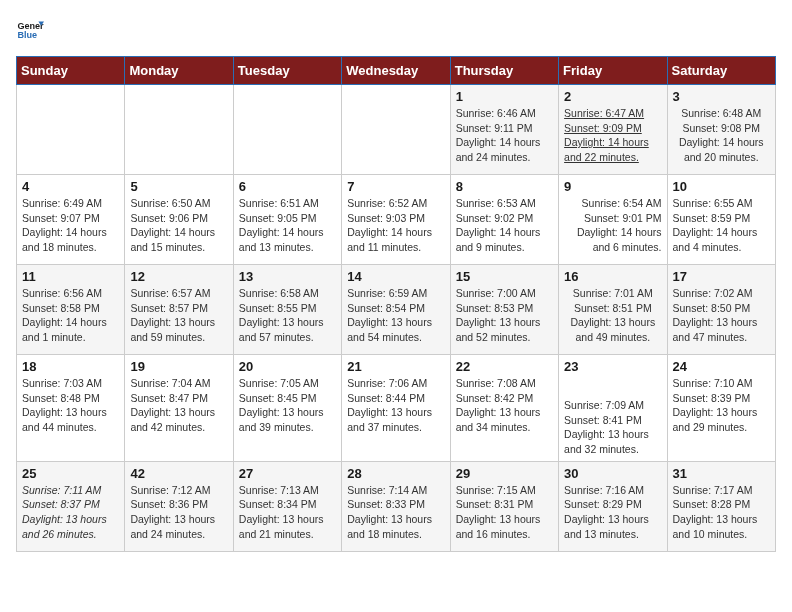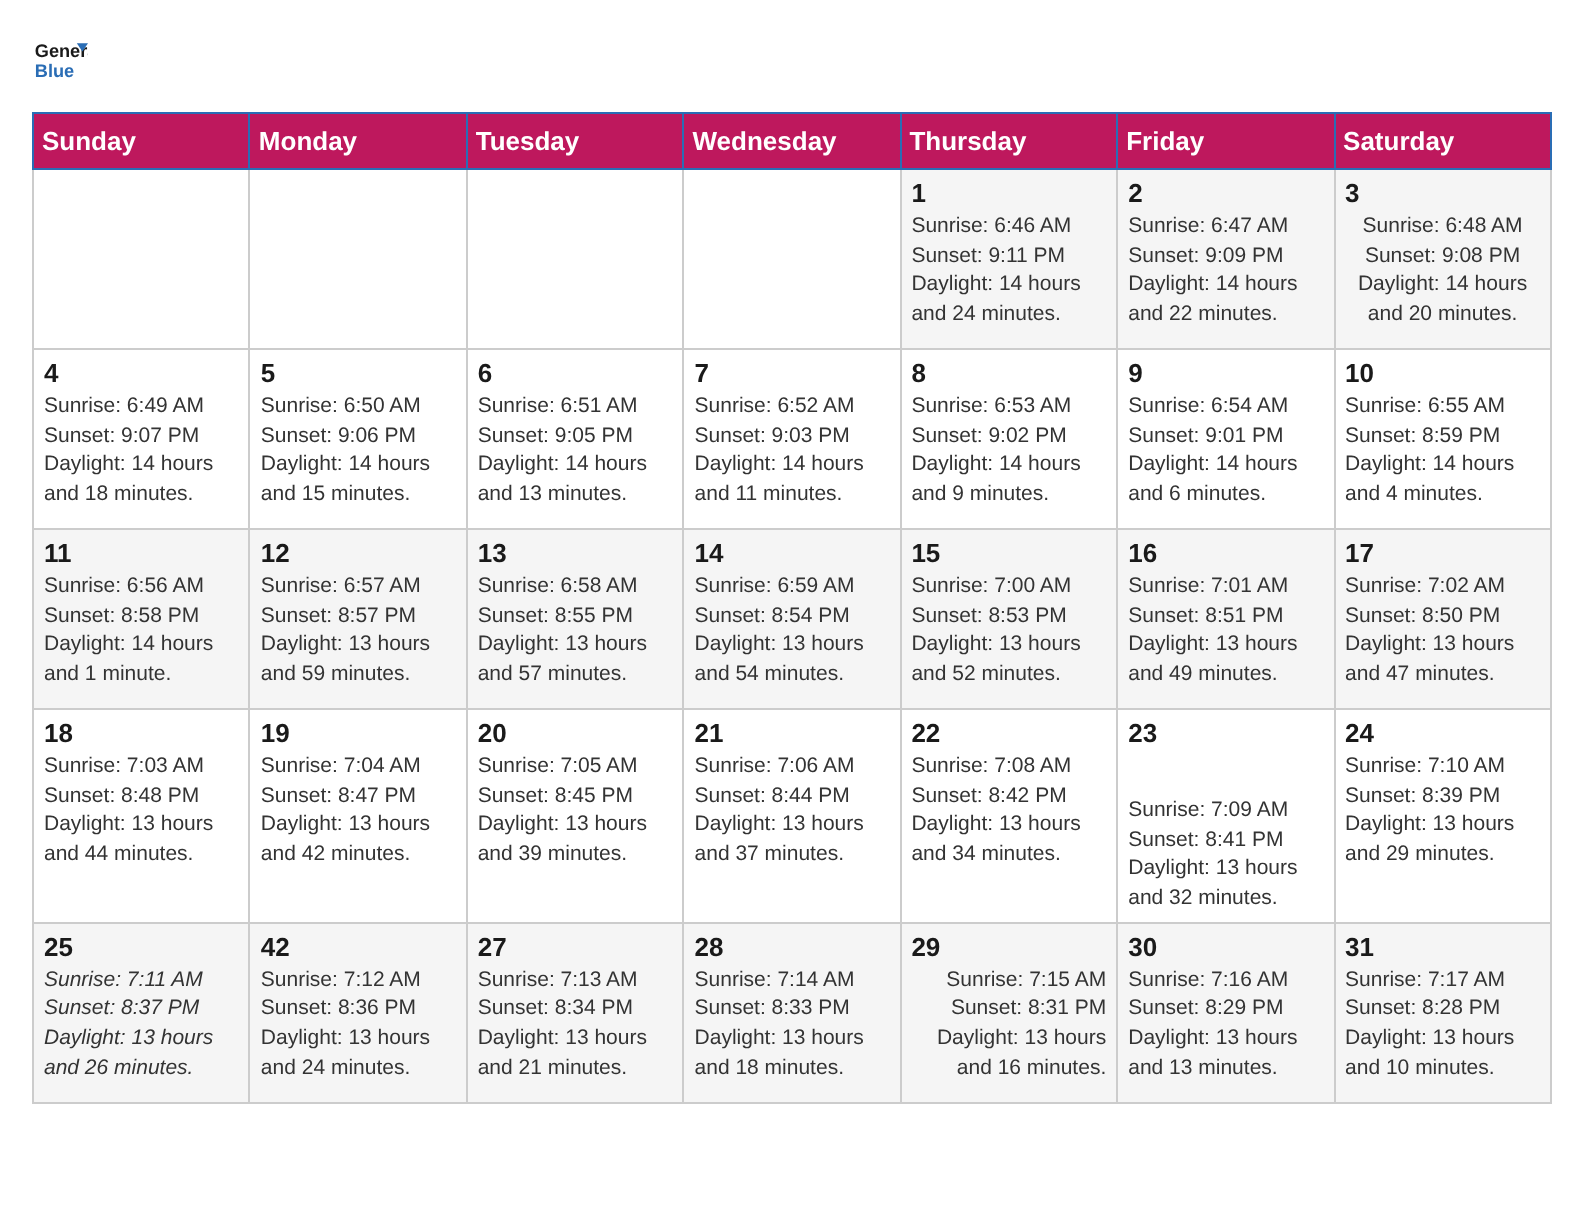"Sunday" thead tr th { background: #be185d -> #7f1d1d }
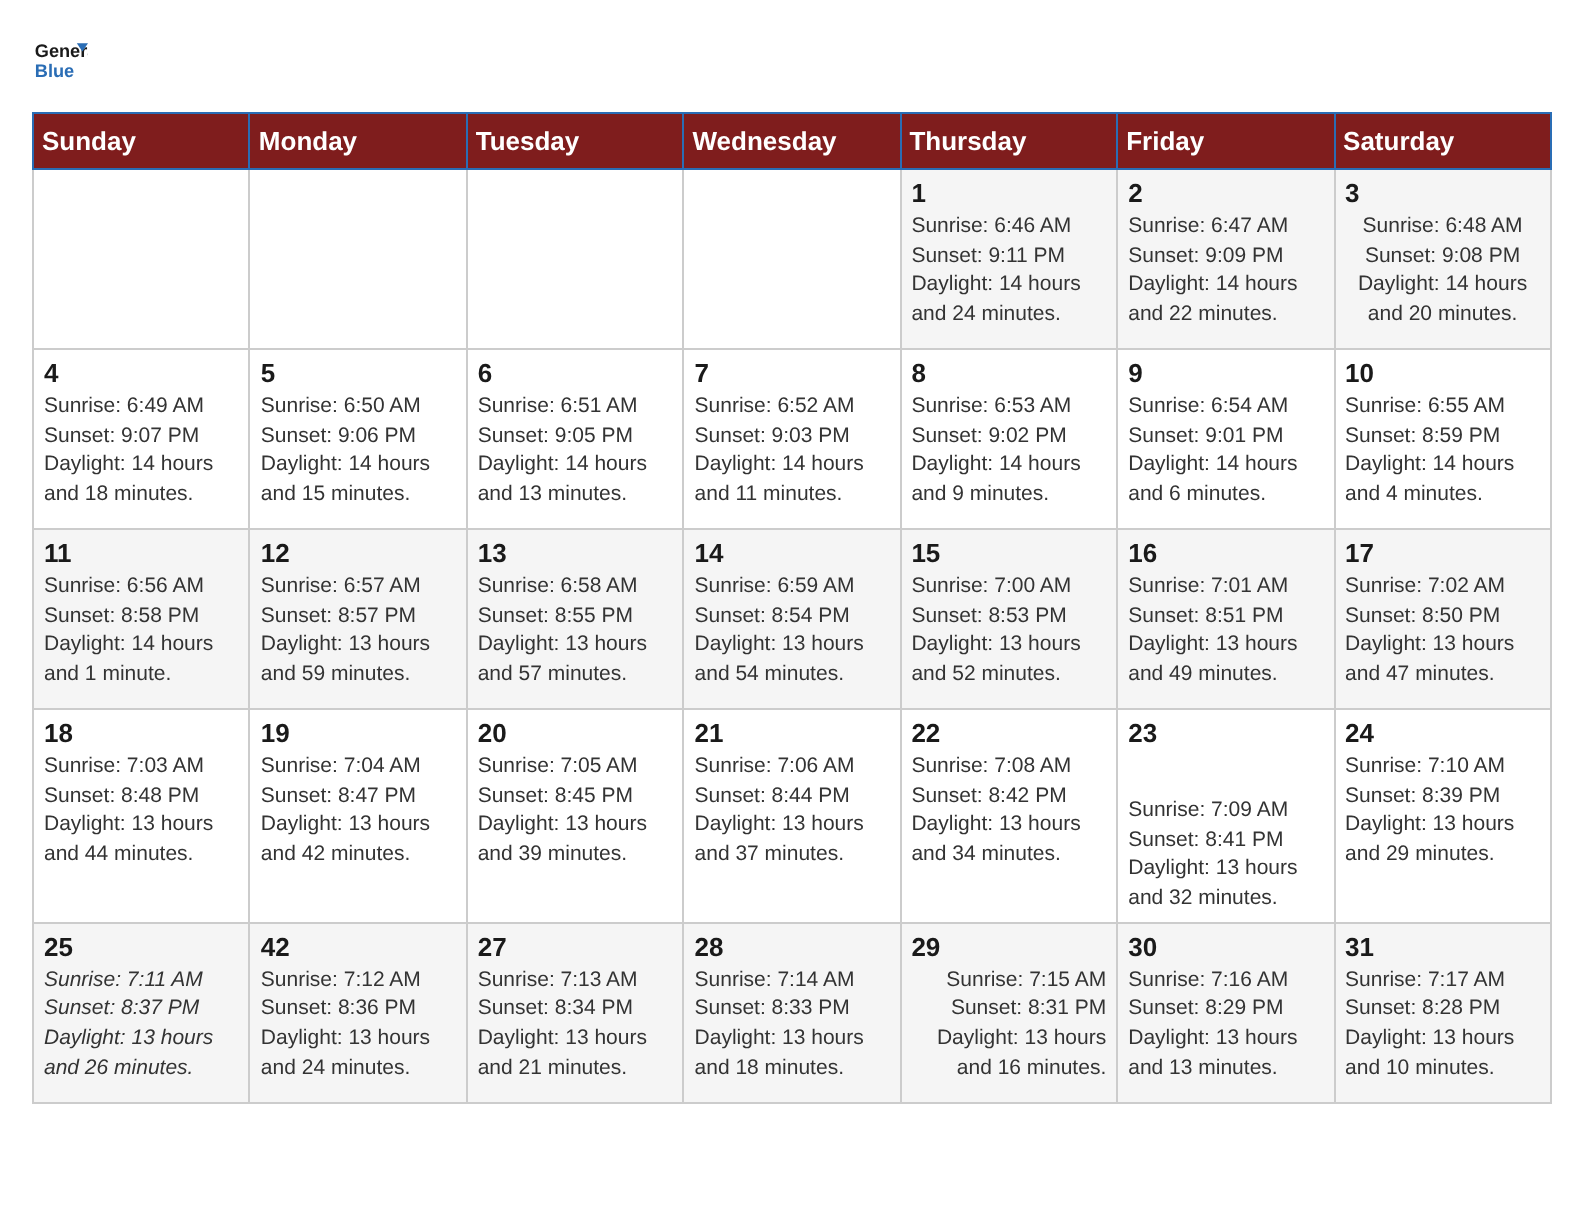"Sunrise: 6:47 AM" div.day-info { text-decoration: none -> underline }
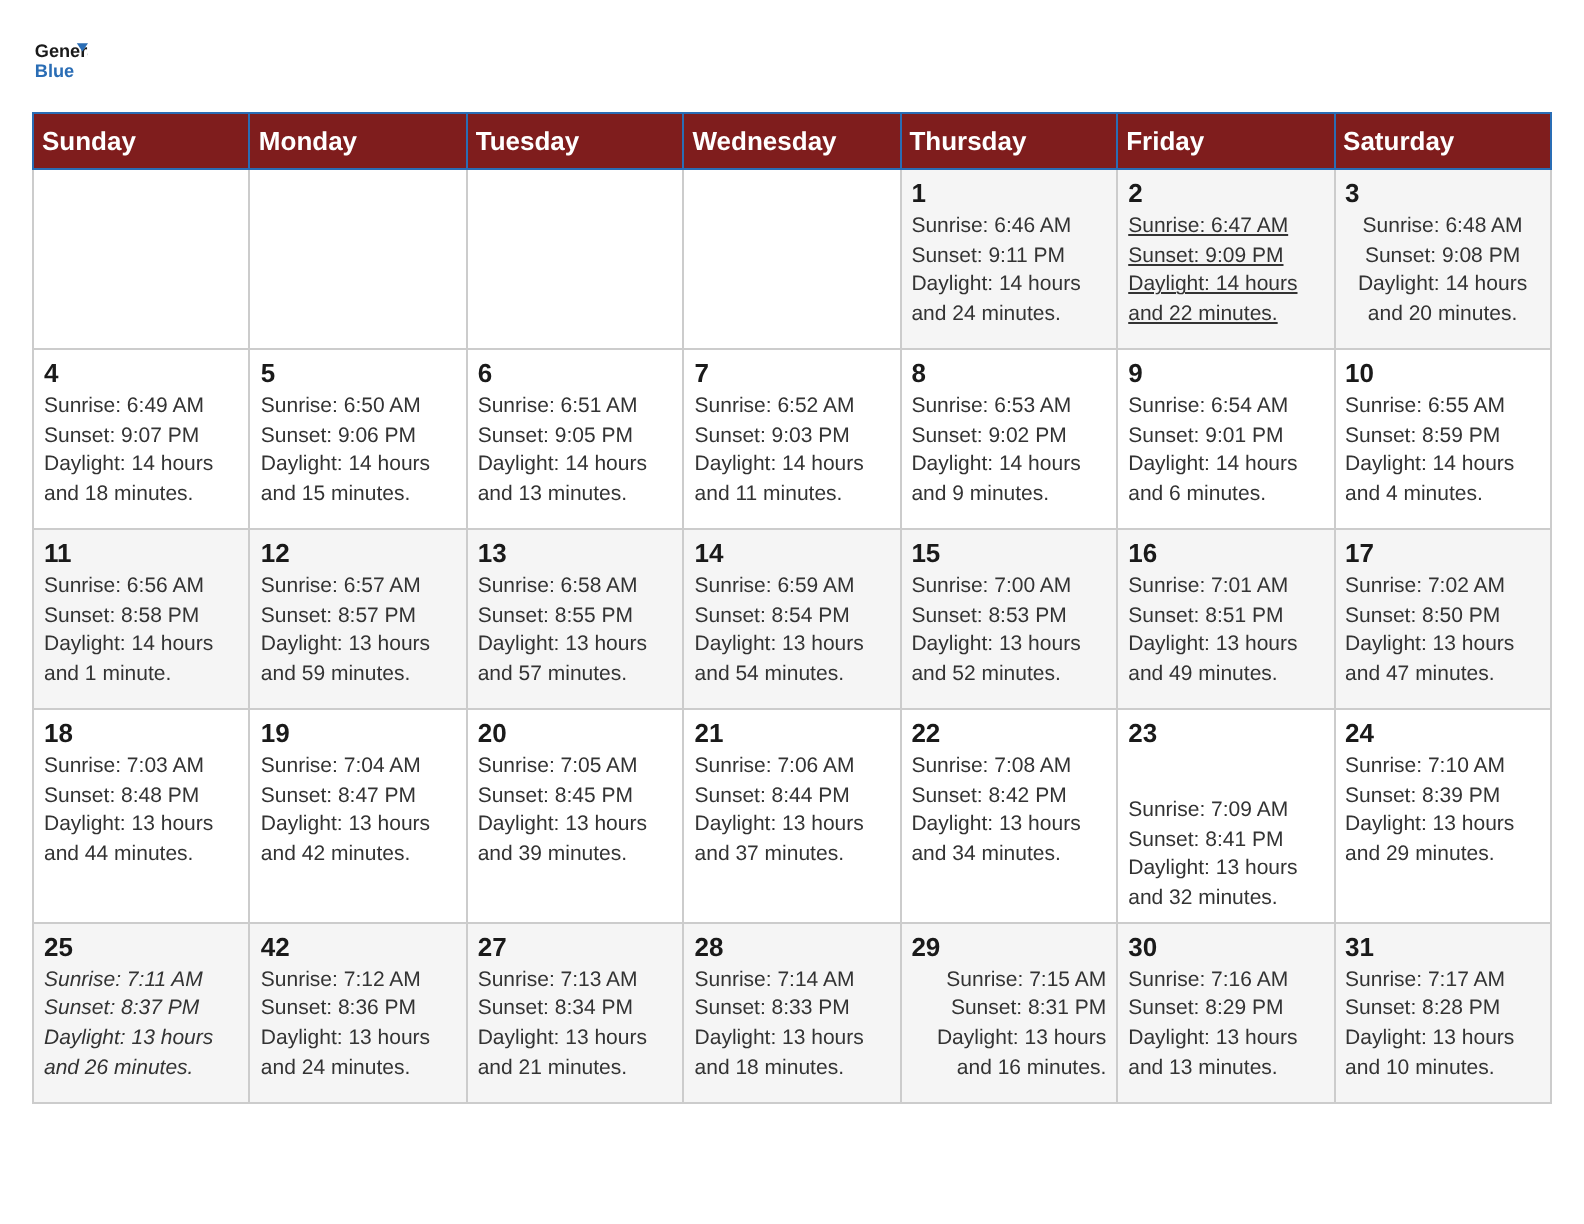"Sunrise: 6:54 AM" div.day-info { text-align: none -> right }
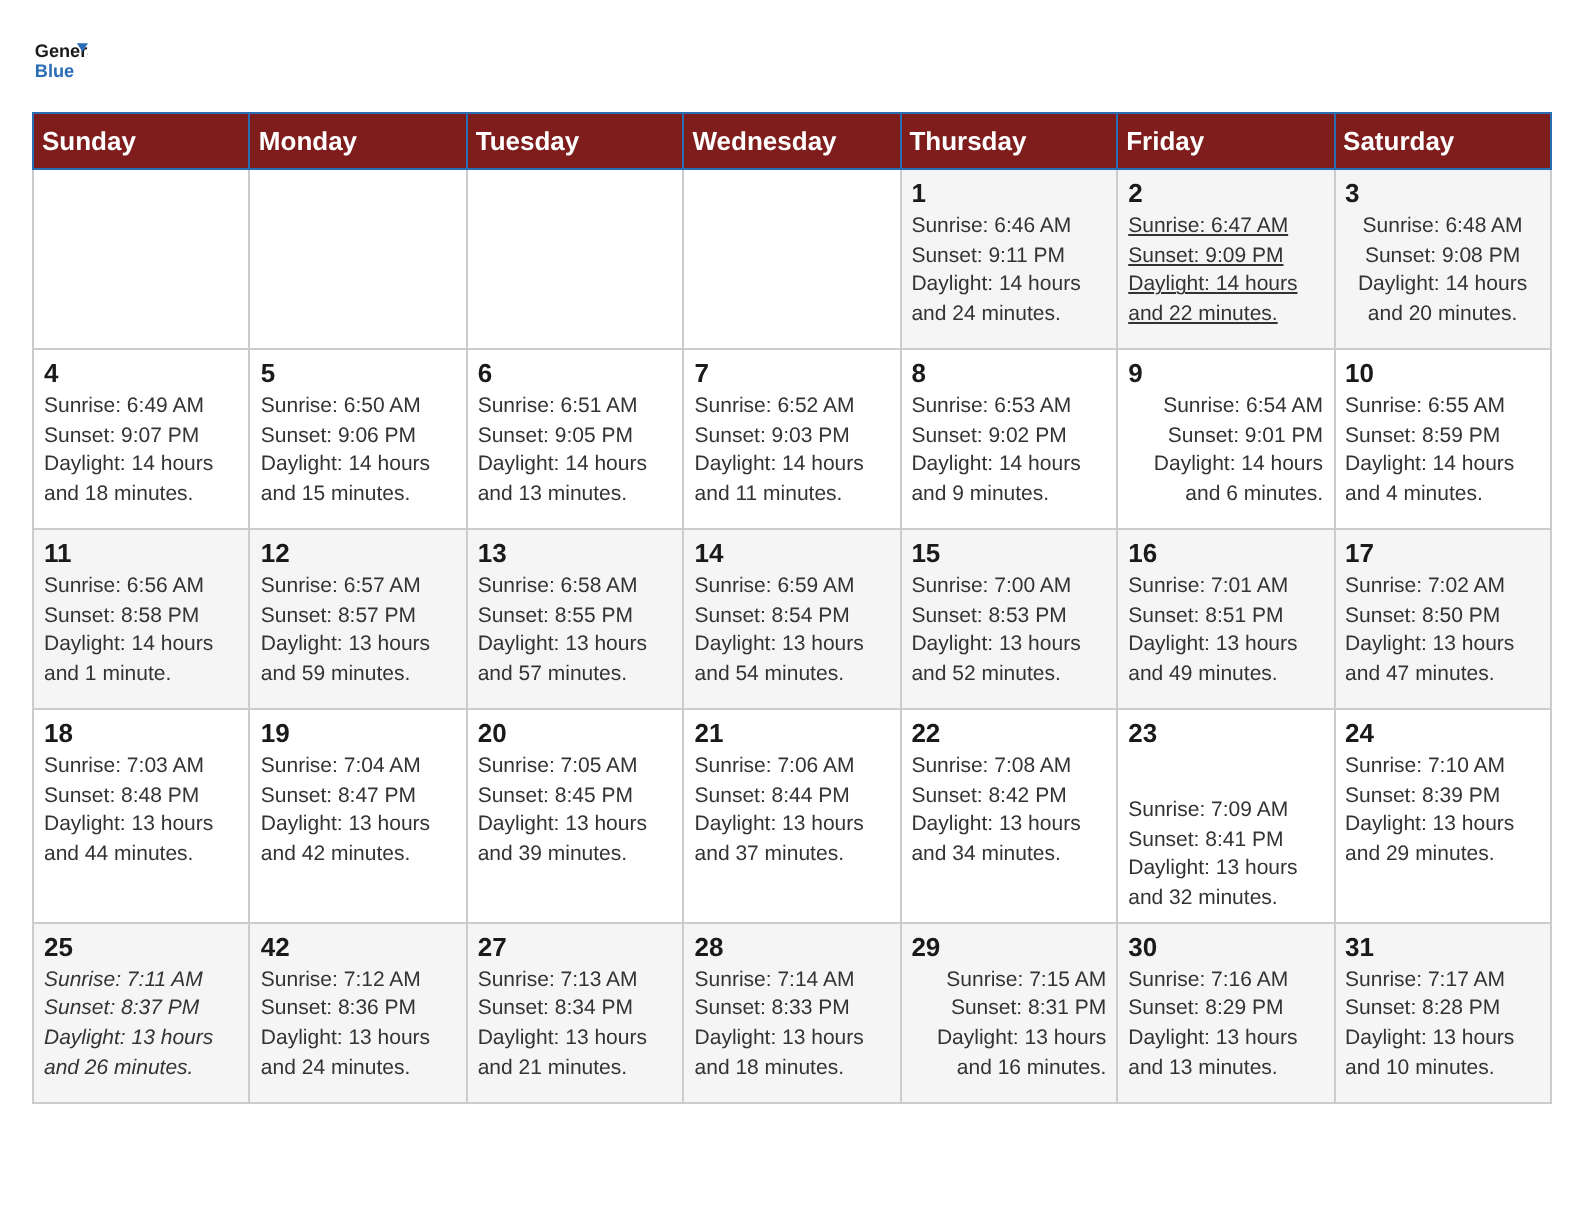"Sunrise: 7:01 AM" div.day-info { text-align: none -> center }
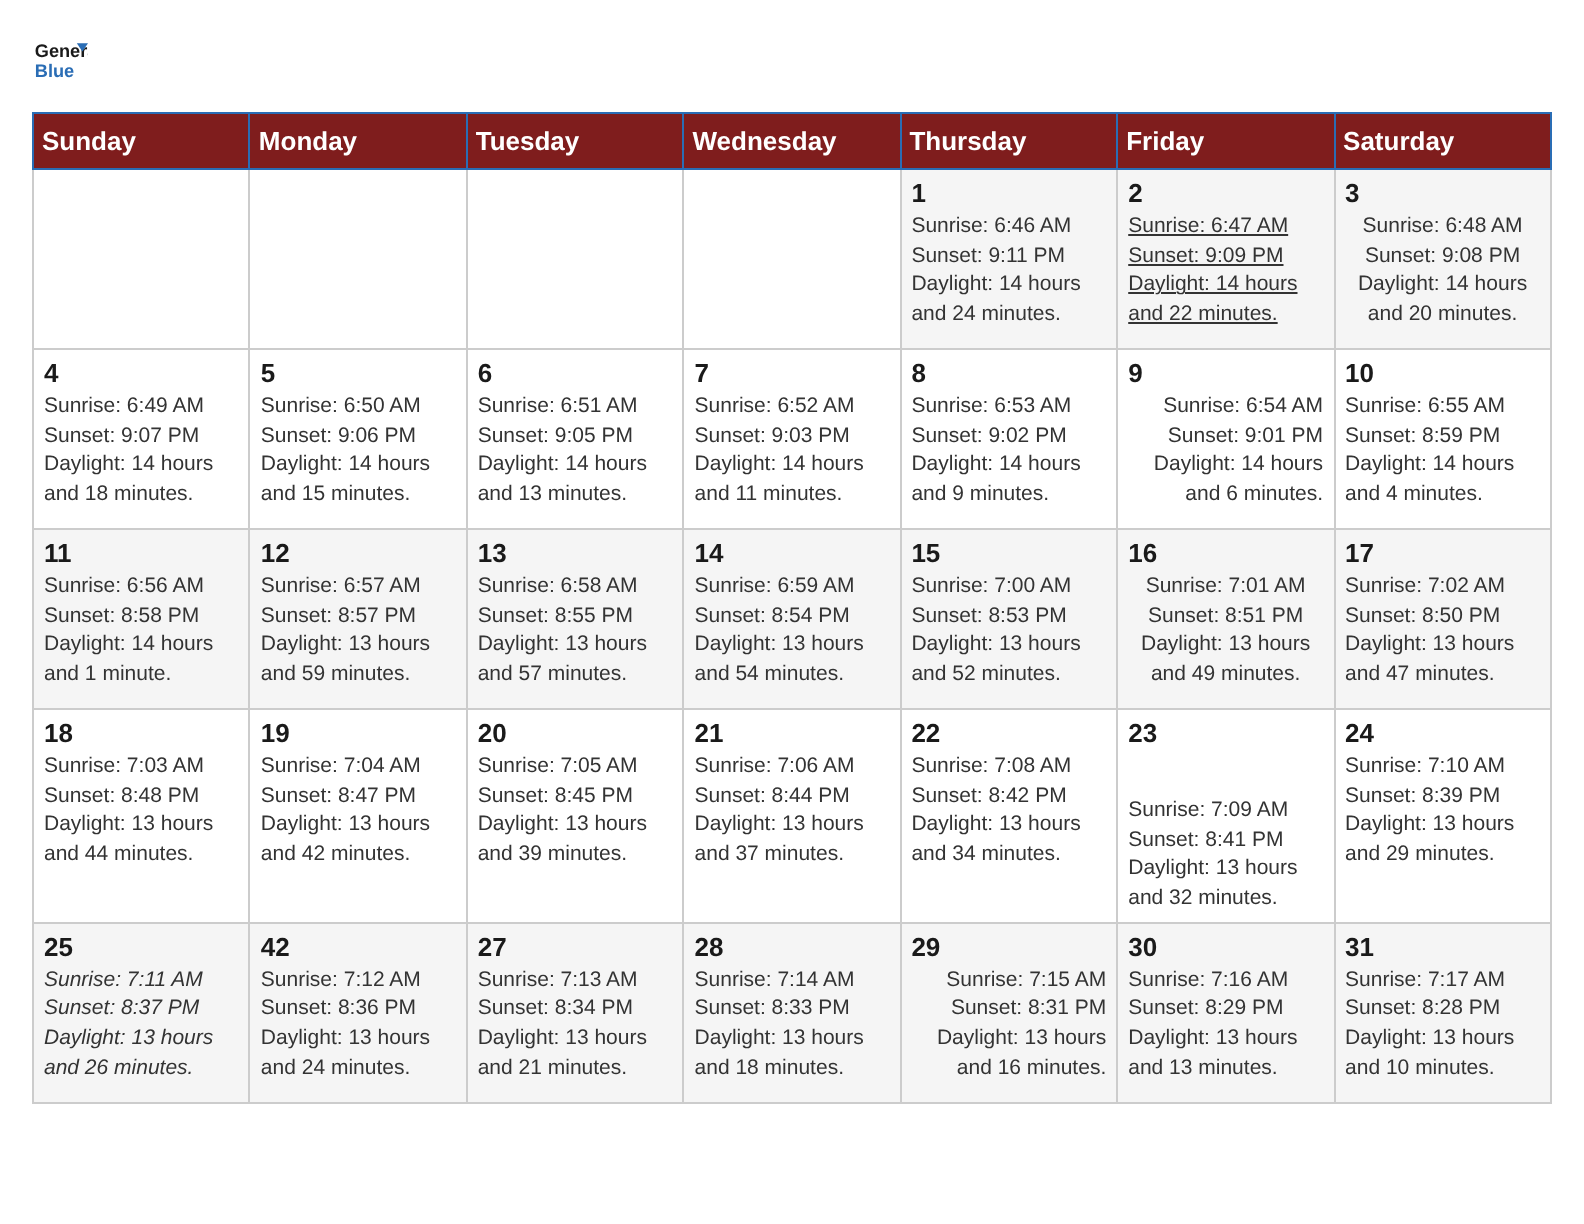"Sunrise: 7:15 AM" div.day-info { text-align: right -> none }
